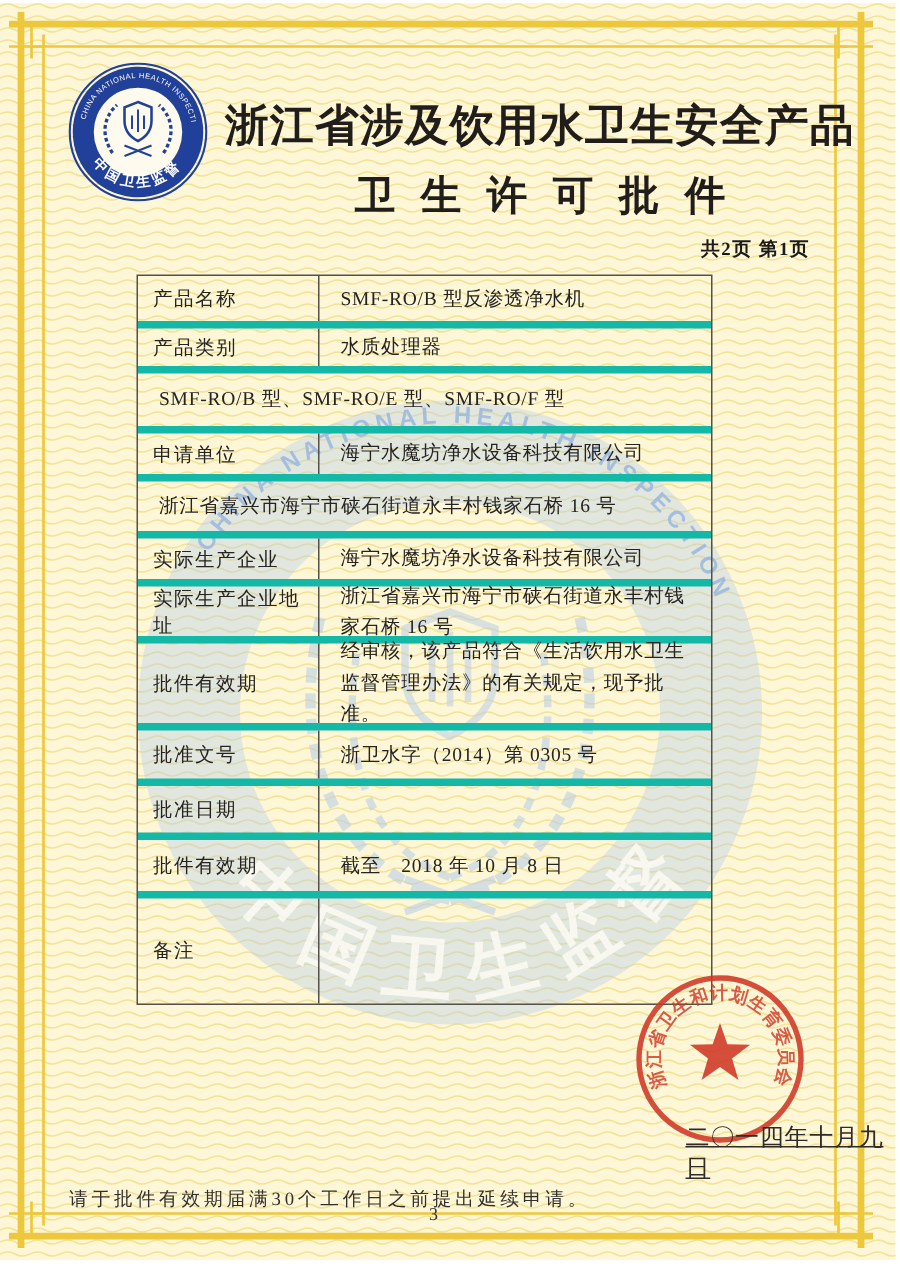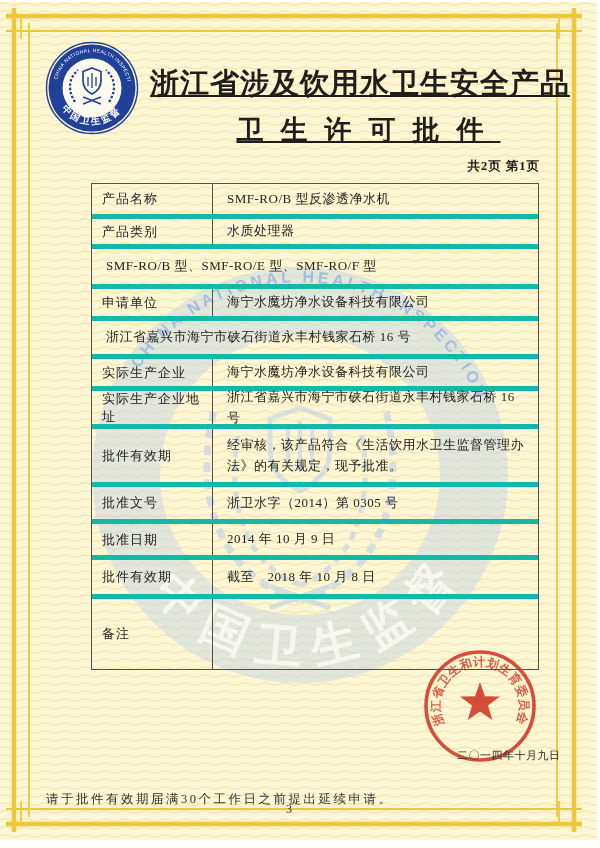"浙江省涉及饮用水卫生安全产品" .title-block { text-decoration: underline -> none }
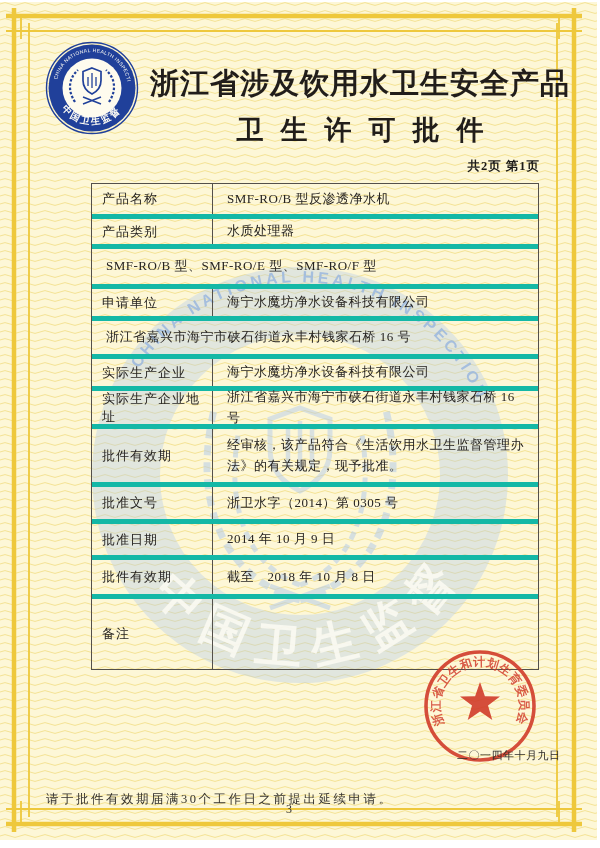"产品名称" .cert-table { width: 448px -> 384px }
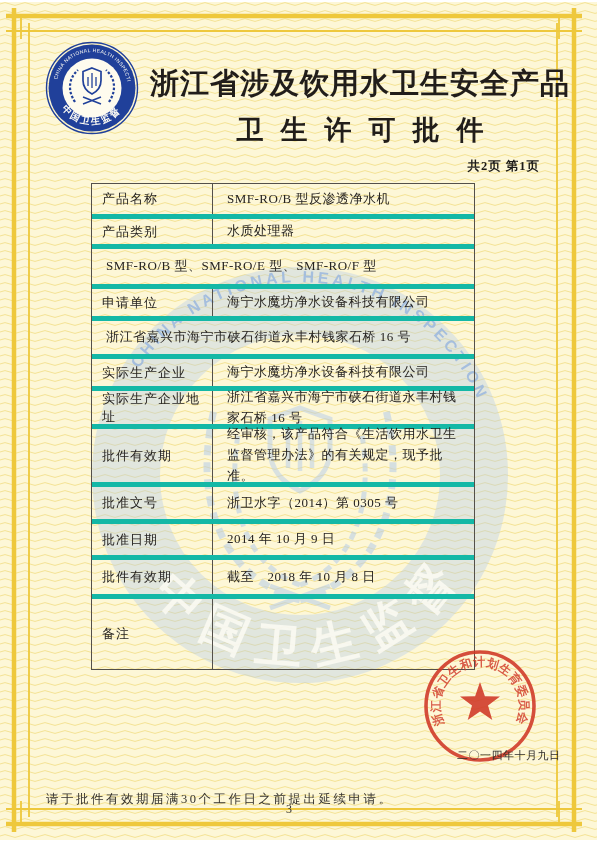"2014 年 10 月 9" div.tvalue { html: <div>2014 年 10 月 9 日</div> -> none }
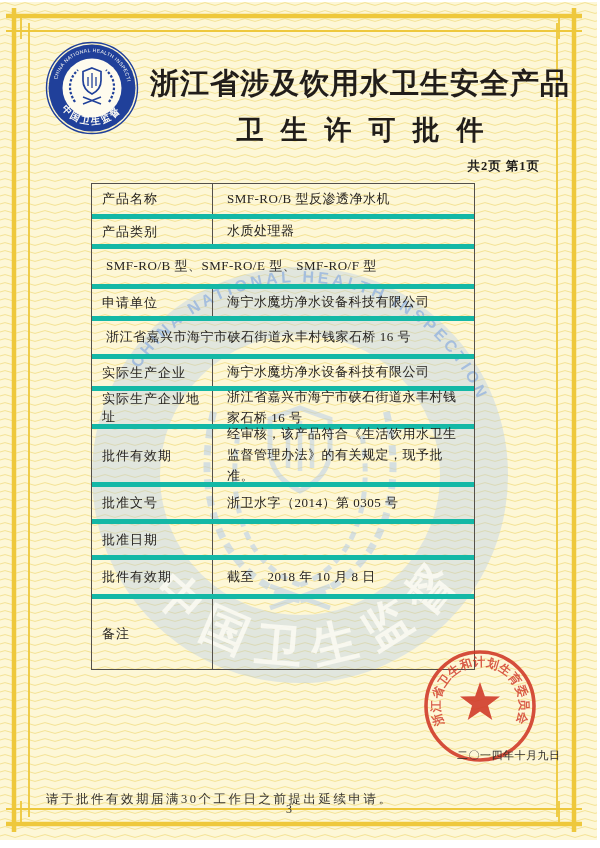"二〇一四年十月九日" .stamp-date { font-size: 11px -> 16px; text-decoration: none -> underline }
